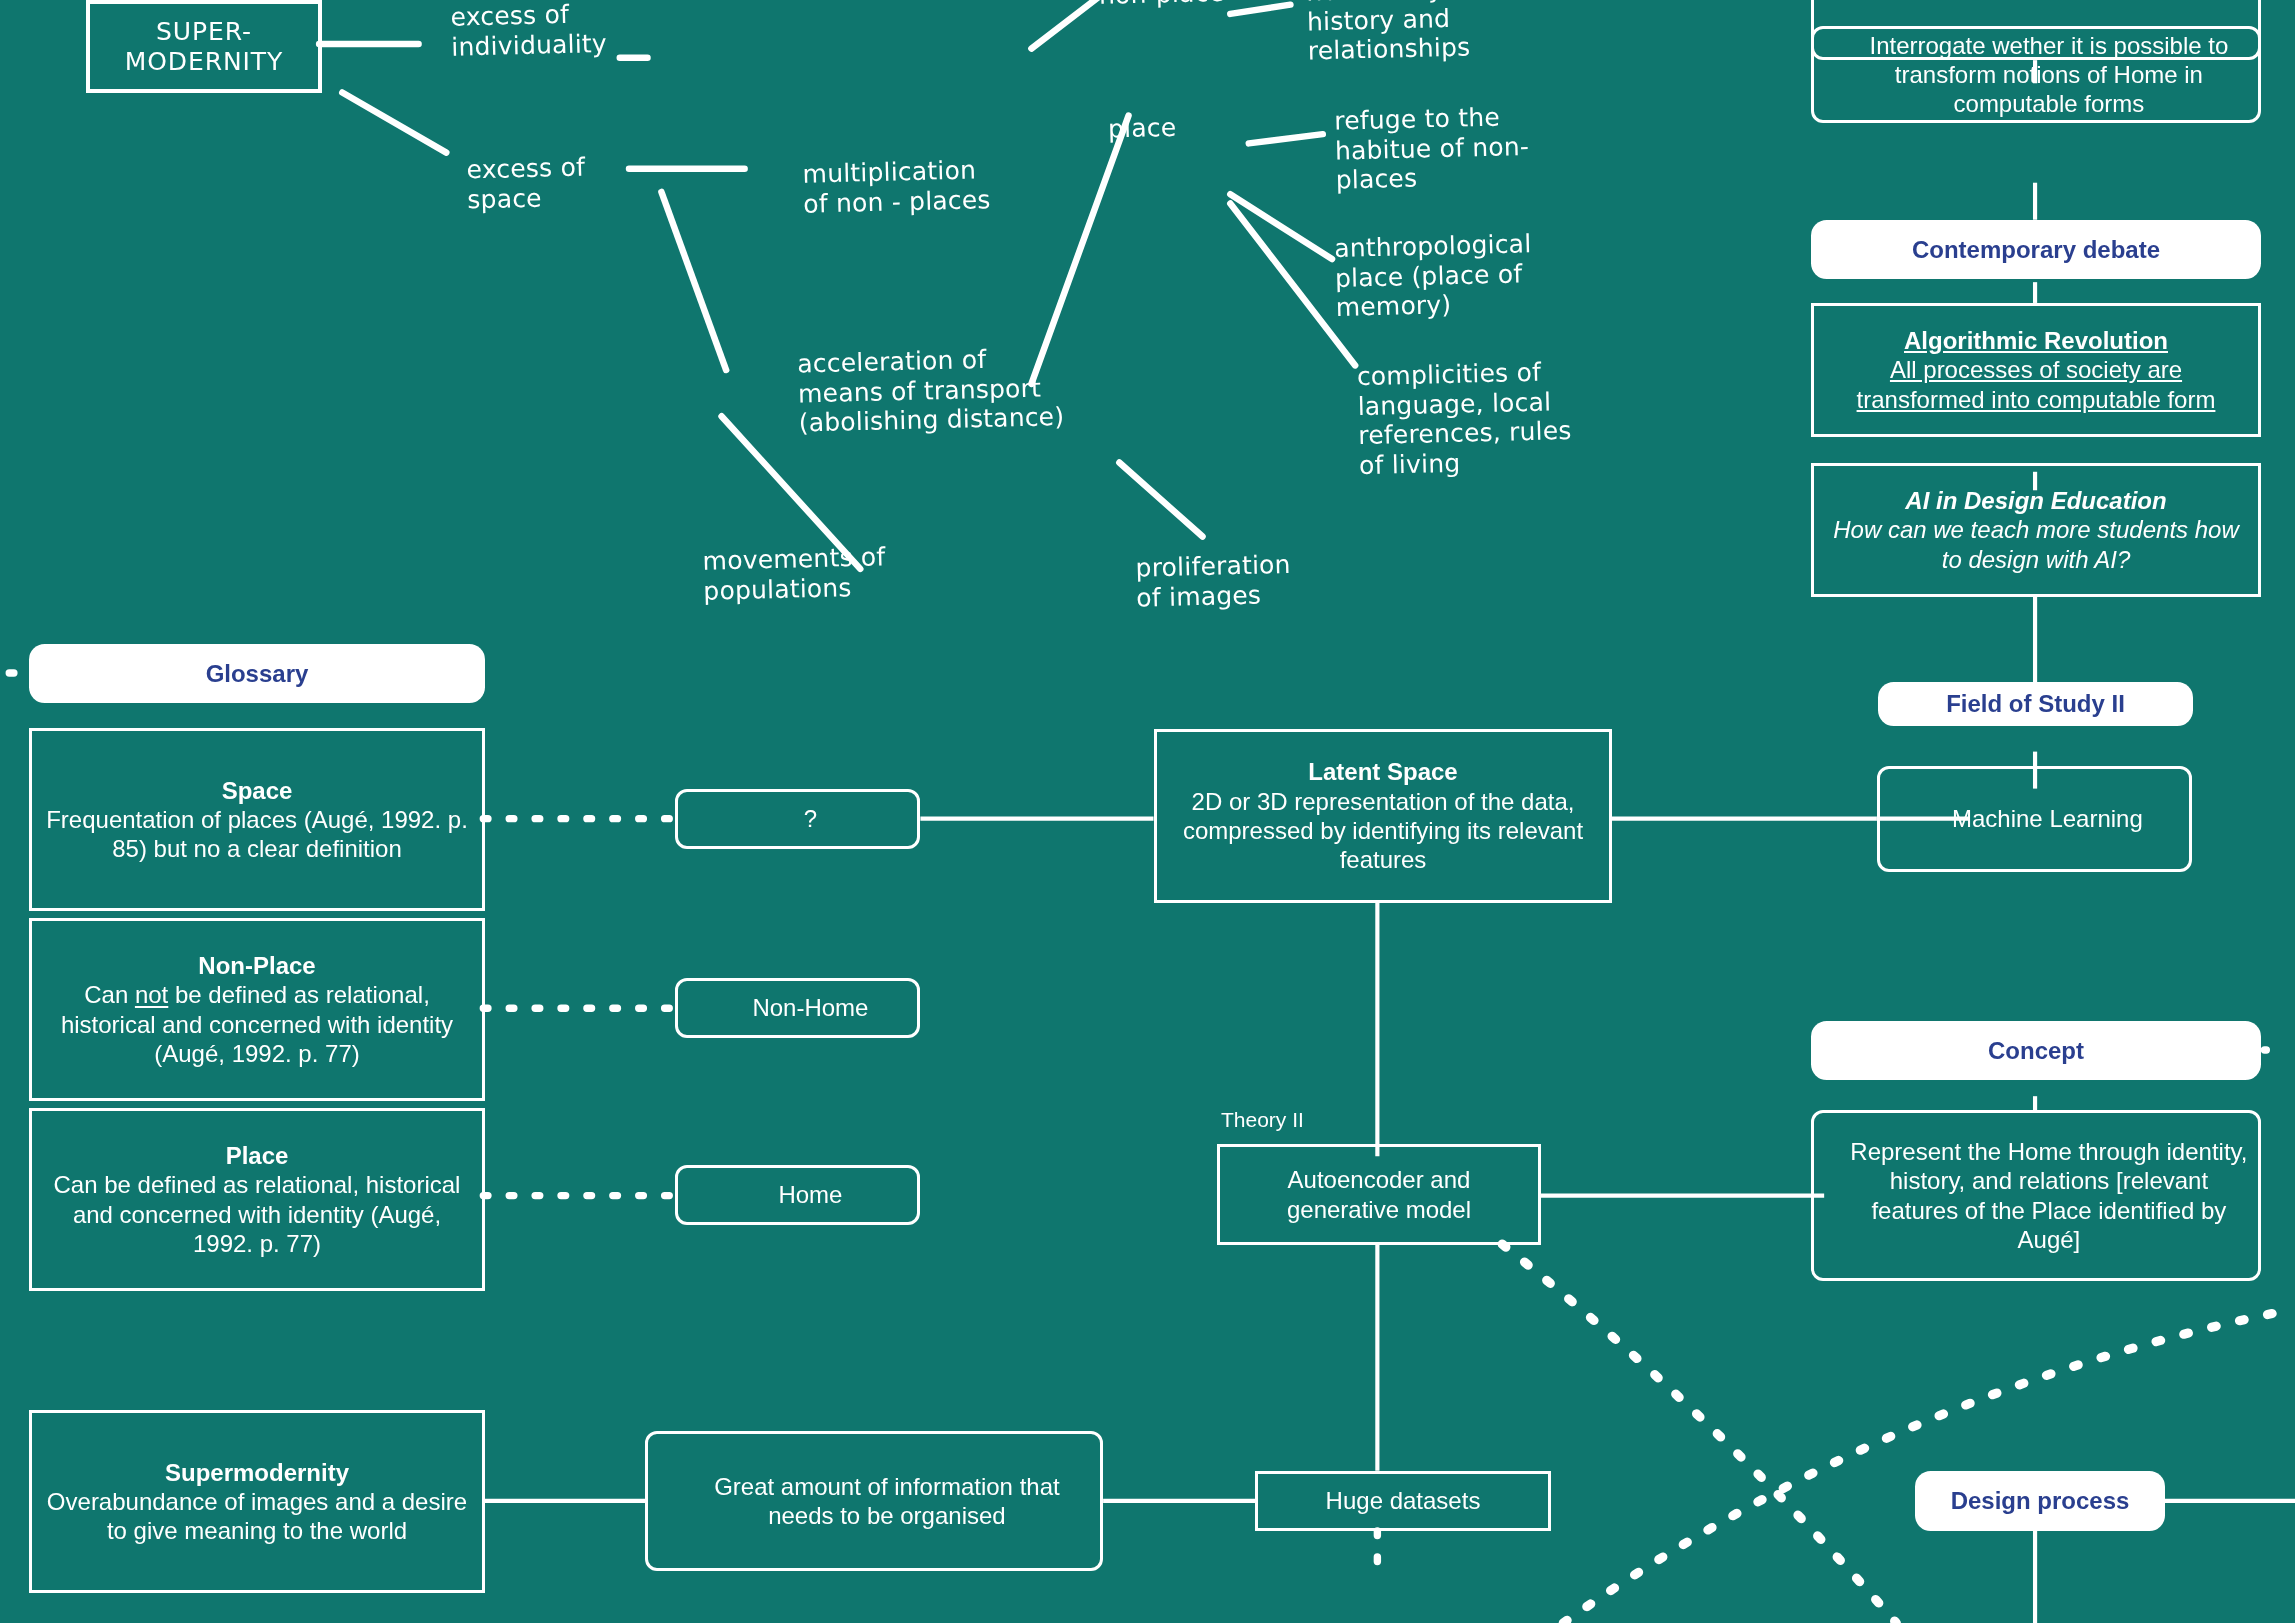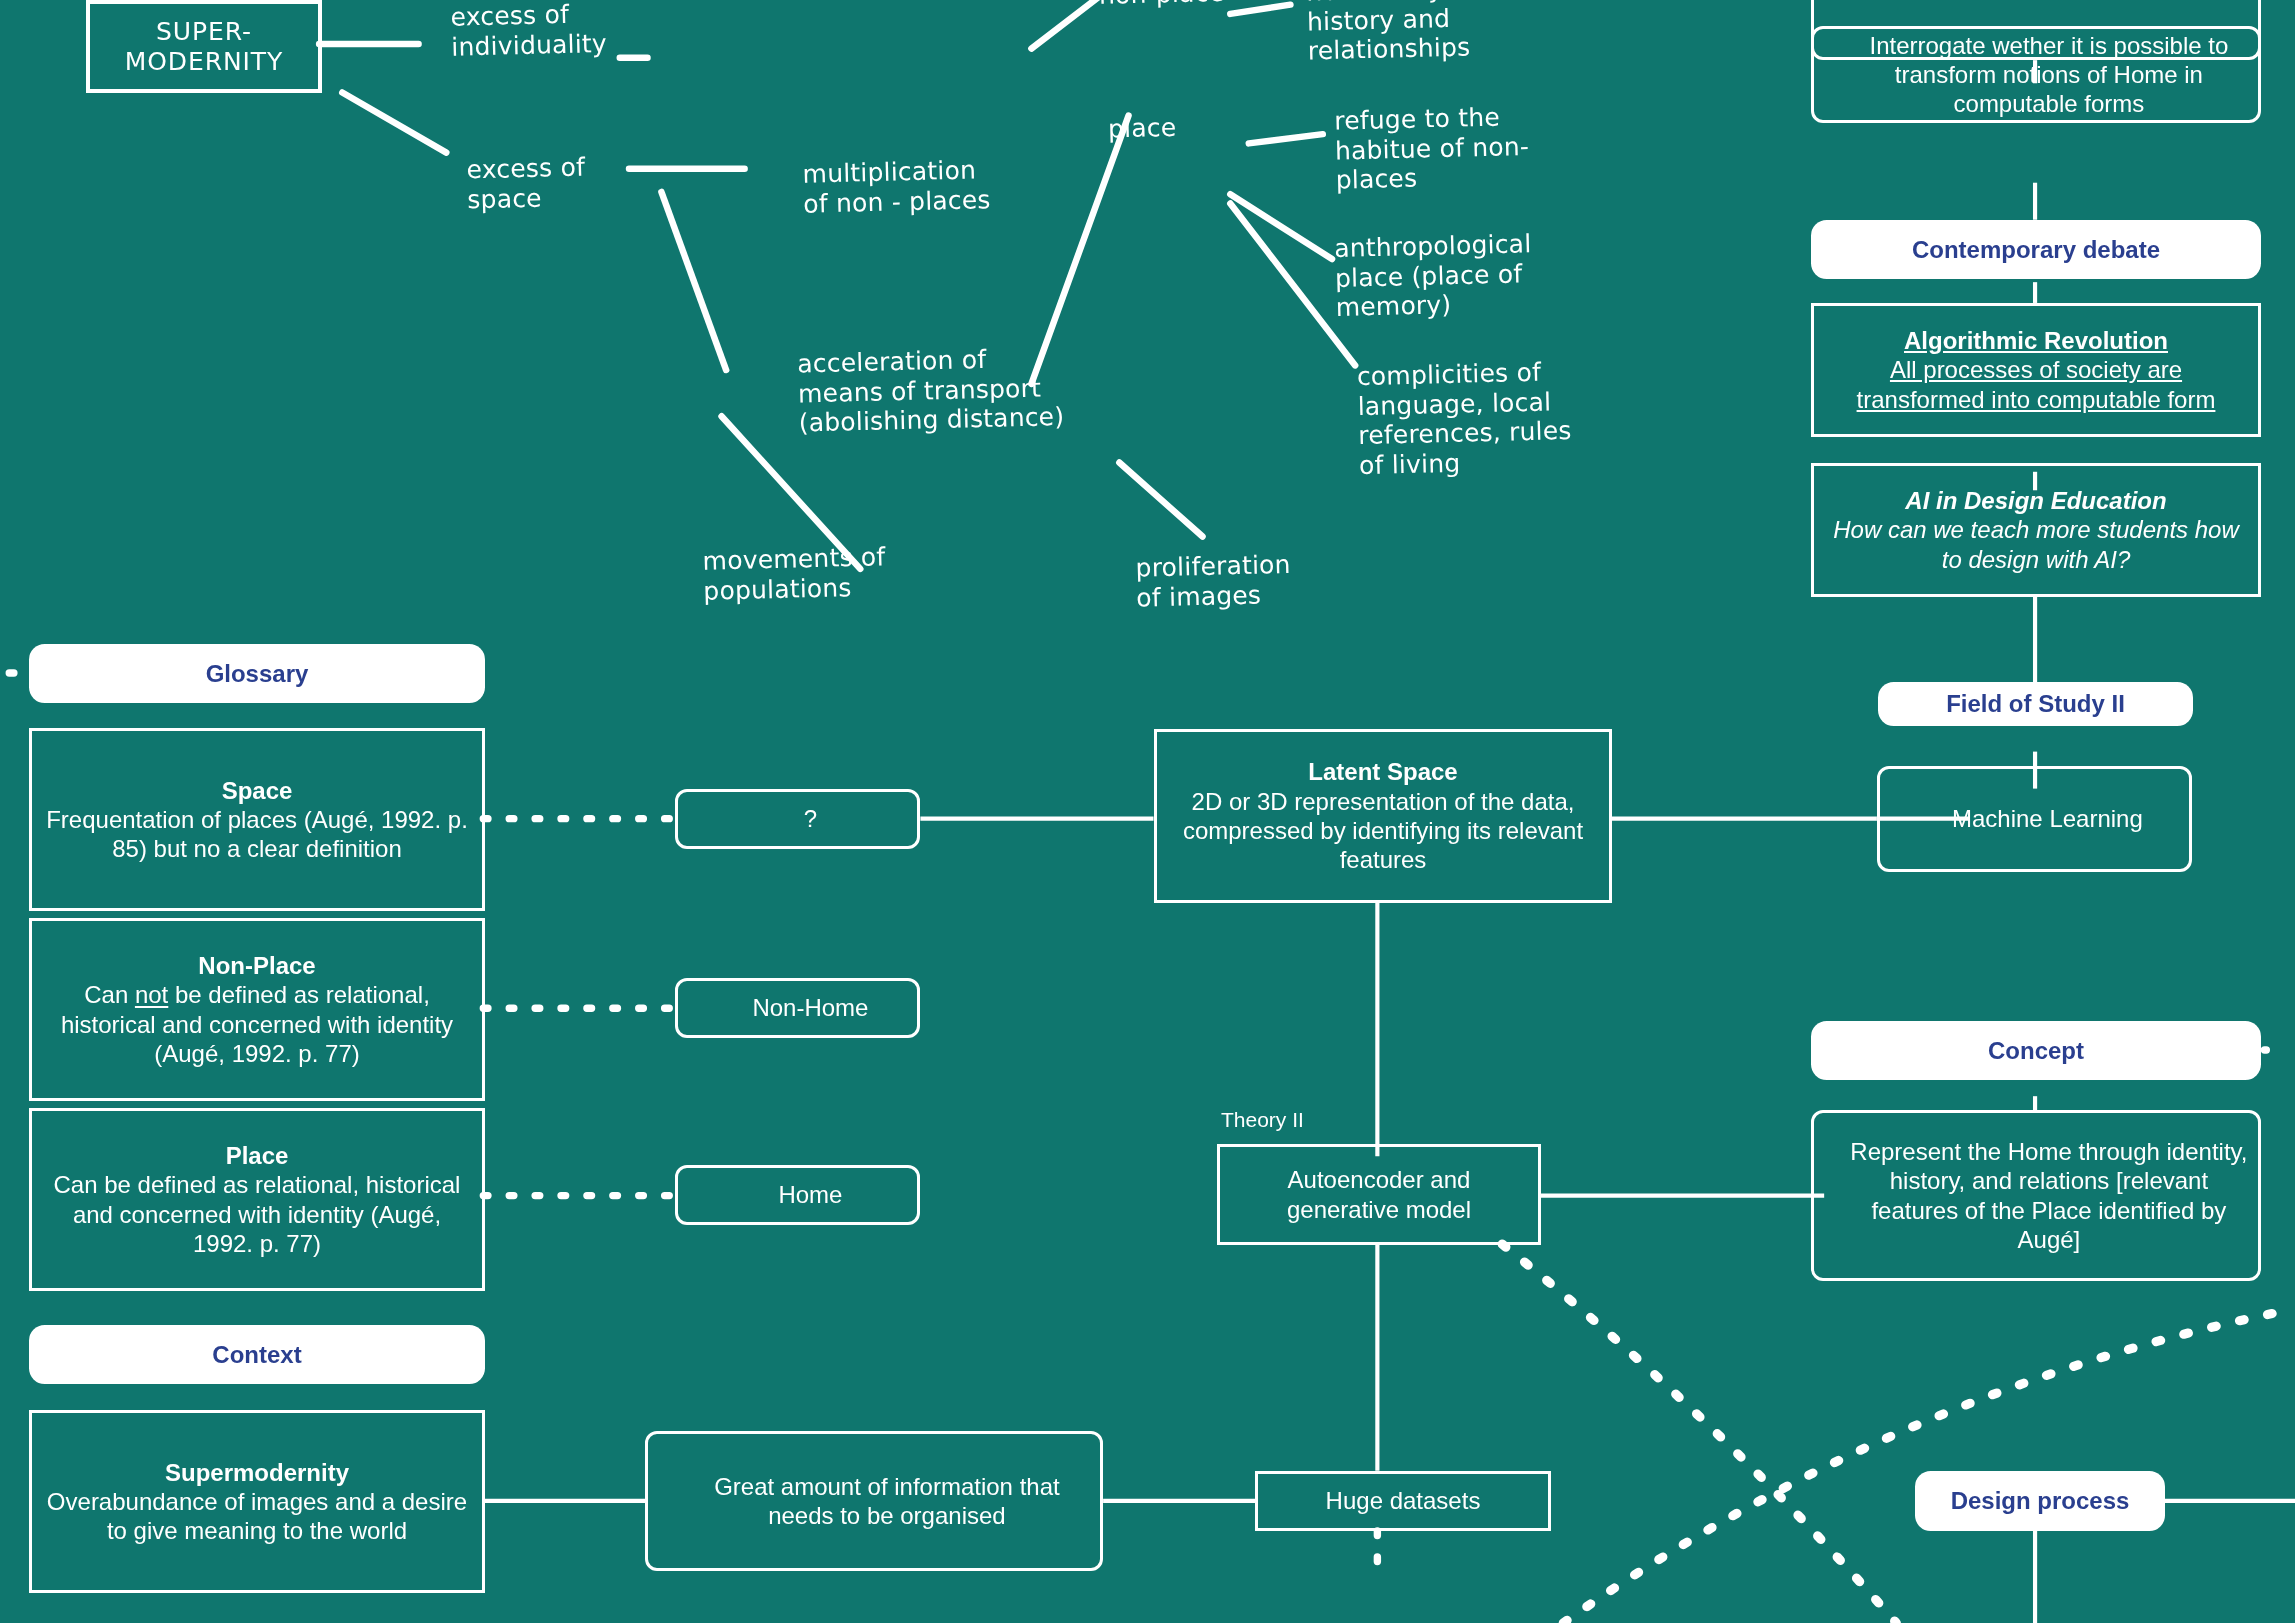"Context" div.node { html: <div>Context</div> -> none }
